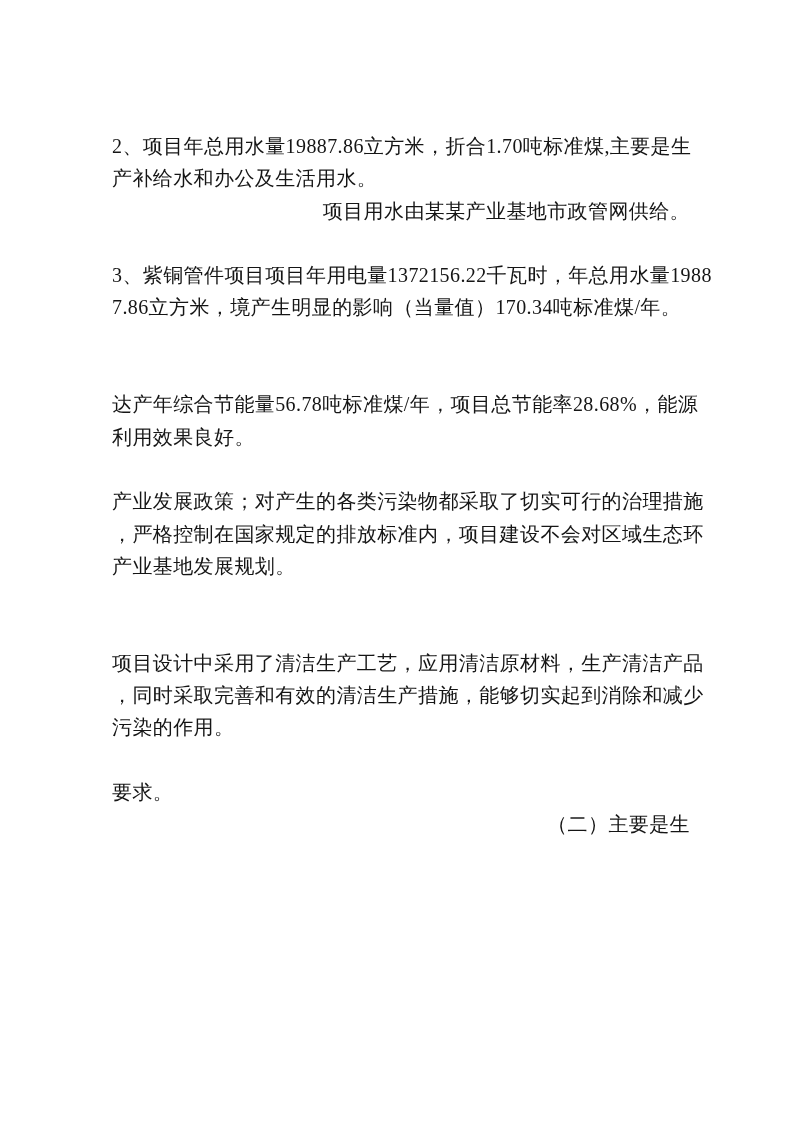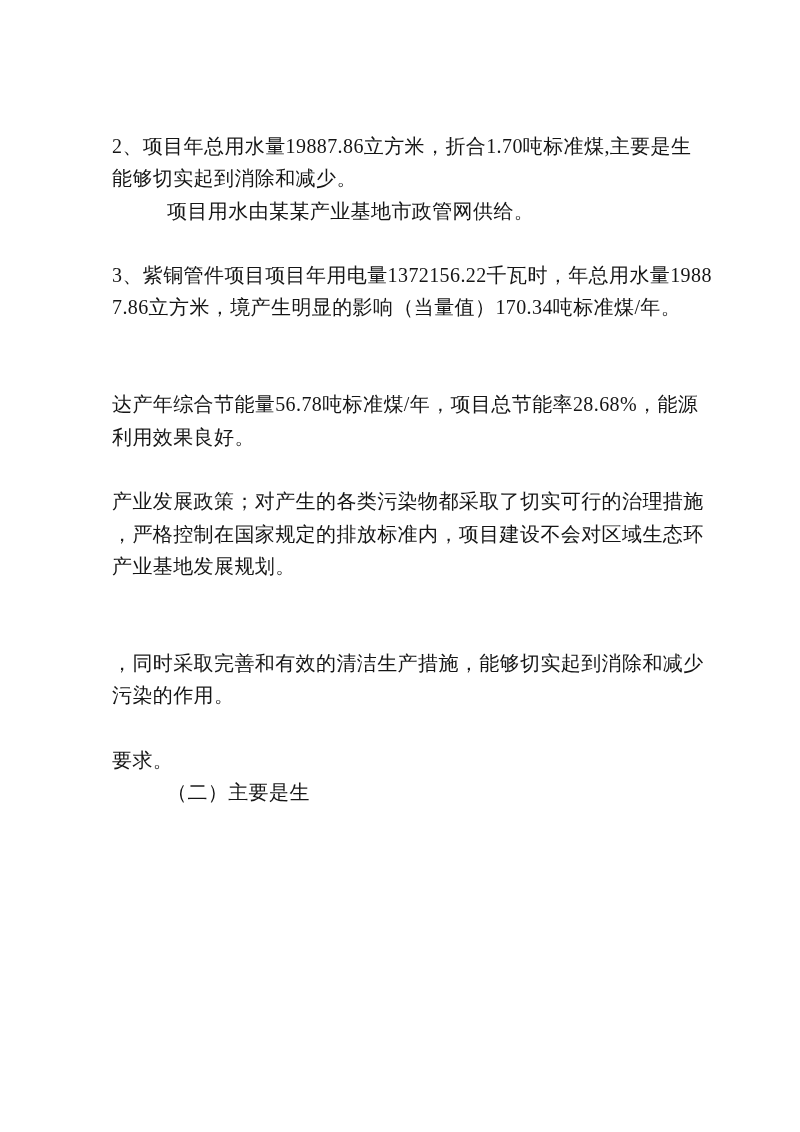"能够切实起到消除和减少。" div.line { text: 能够切实起到消除和减少 -> 产补给水和办公及生活用水 }
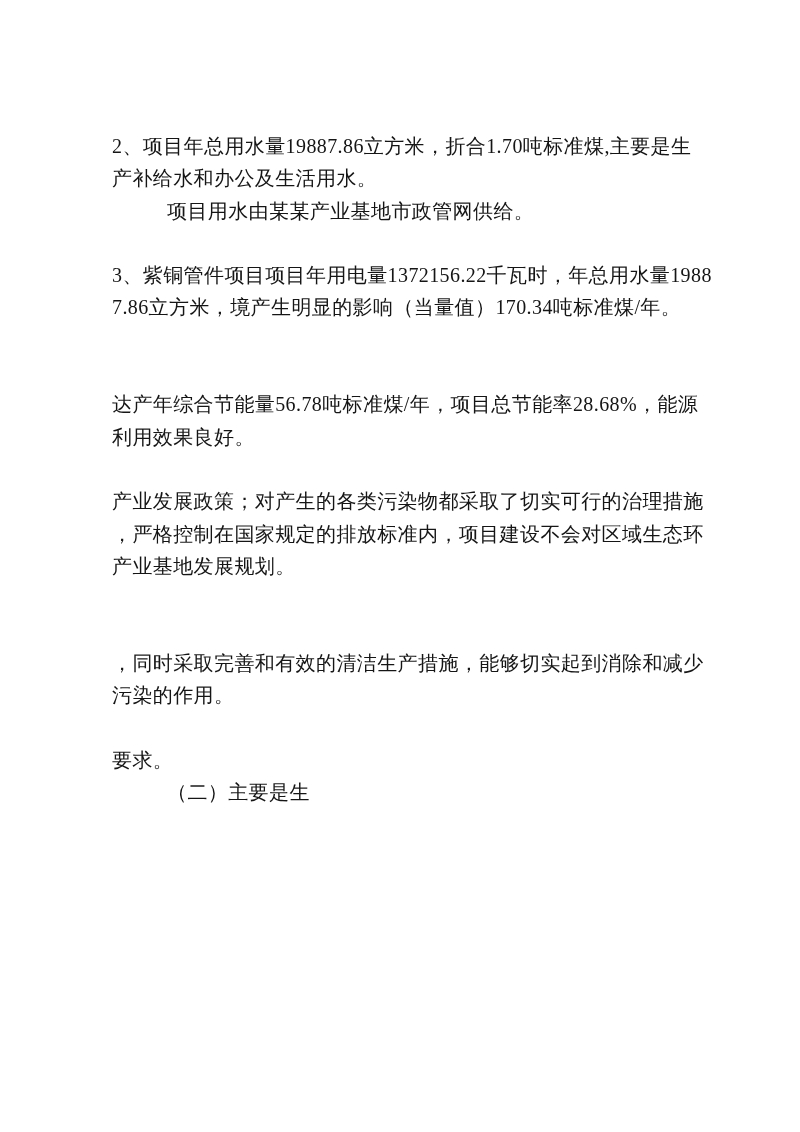"项目用水由某某产业基地市政管网供给。" .line.indent { text-align: none -> right }
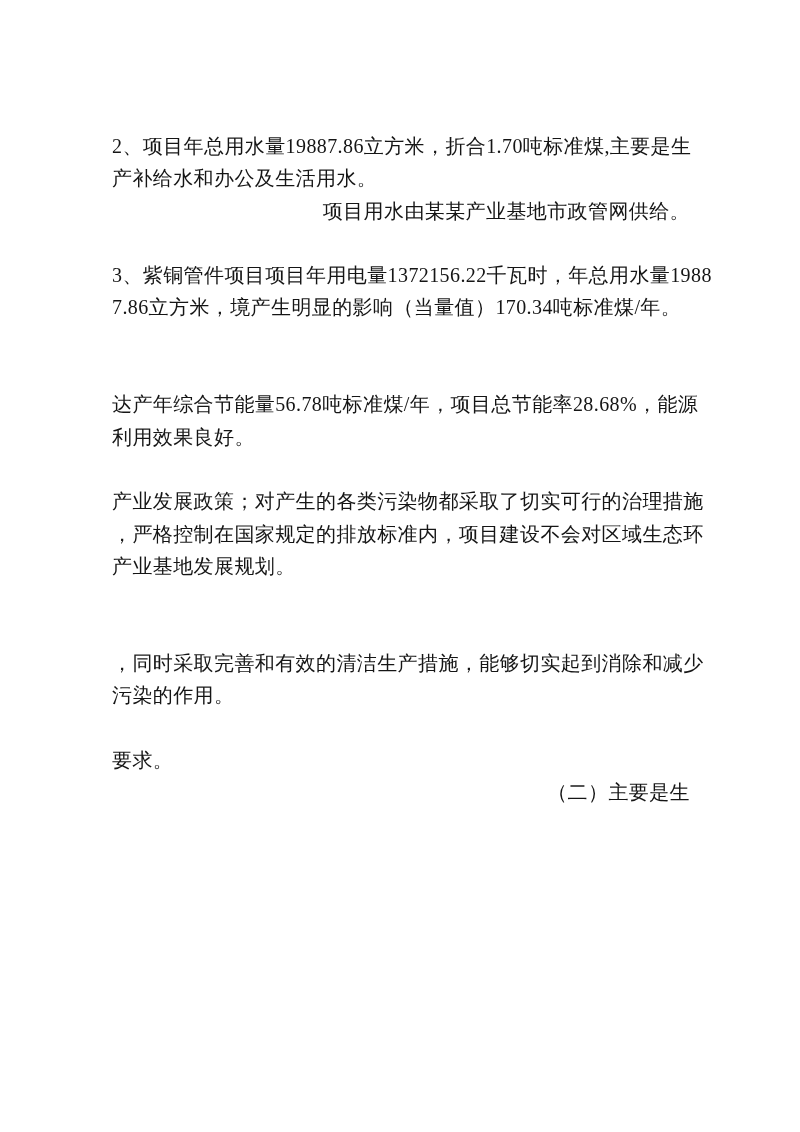"项目设计中采用了清洁生产工艺，应用清洁原材料，生产清洁产品" div.line { html: none -> <div>项目设计中采用了清洁生产工艺，应用清洁原材料，生产清洁产品</div> }
